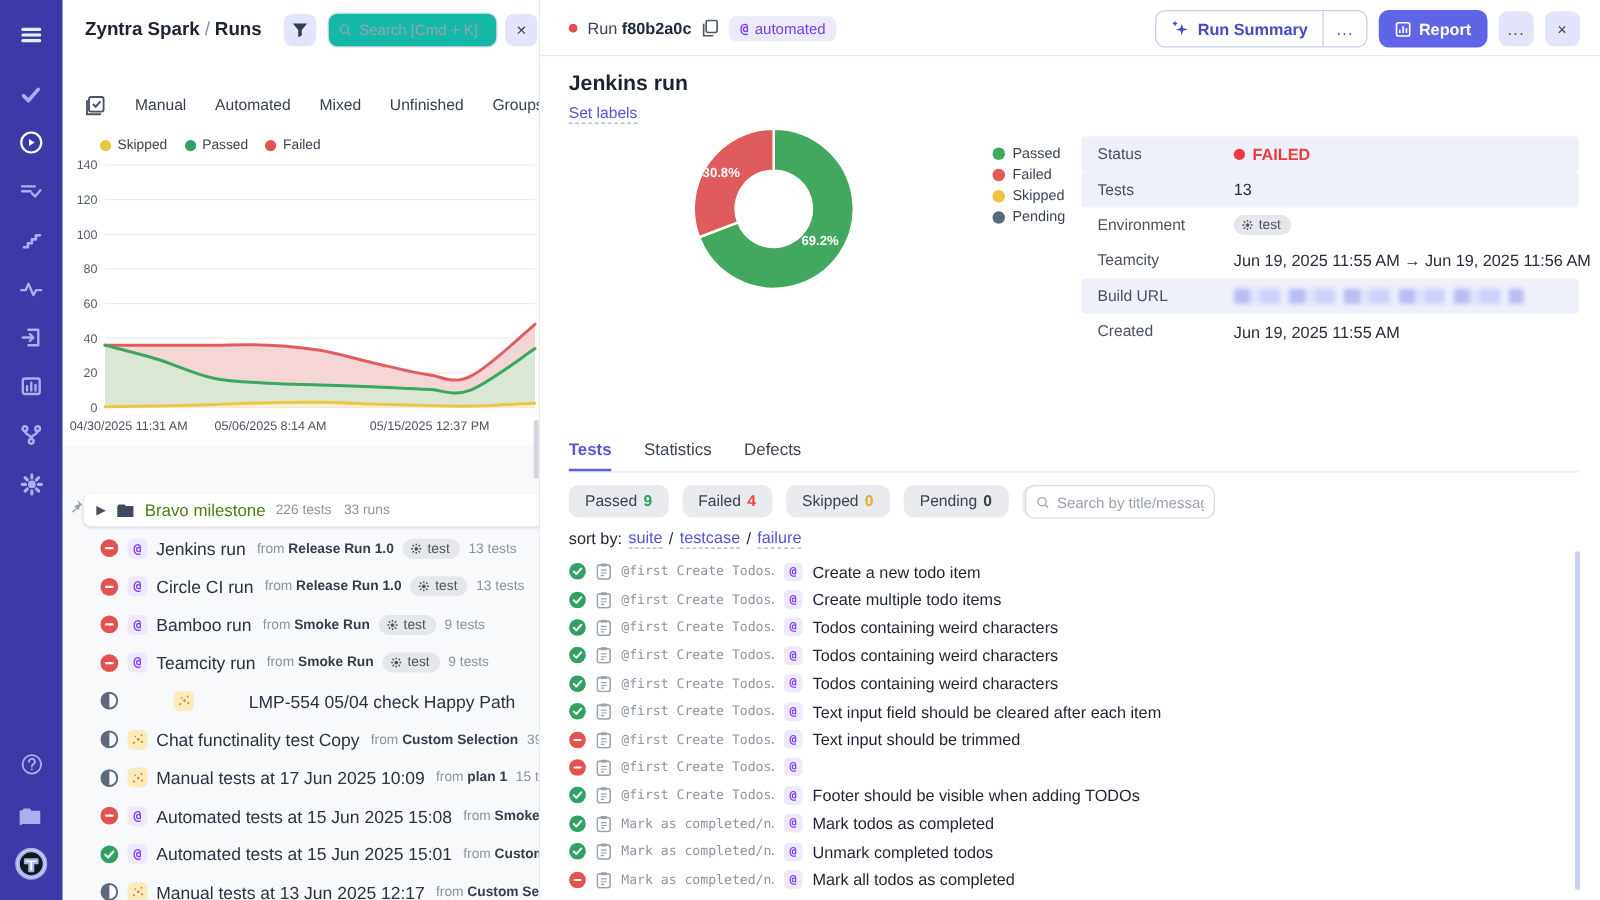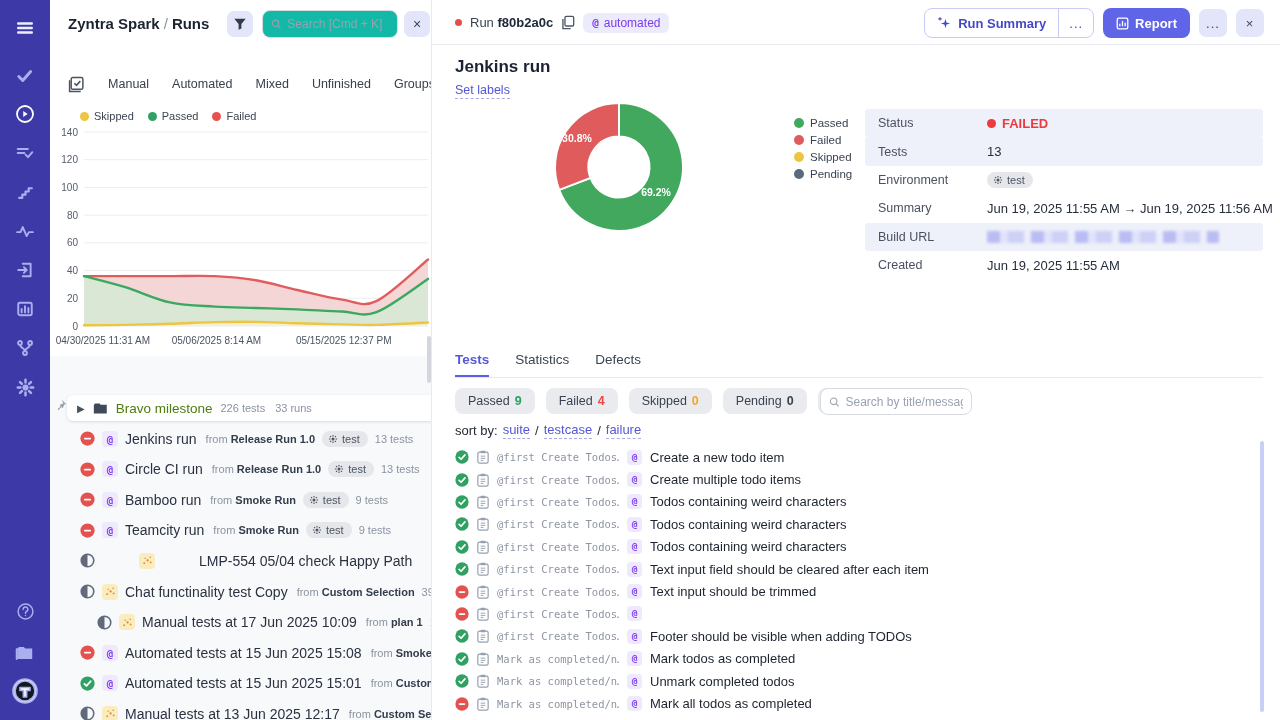"Summary" span.d-label { text: Summary -> Teamcity }
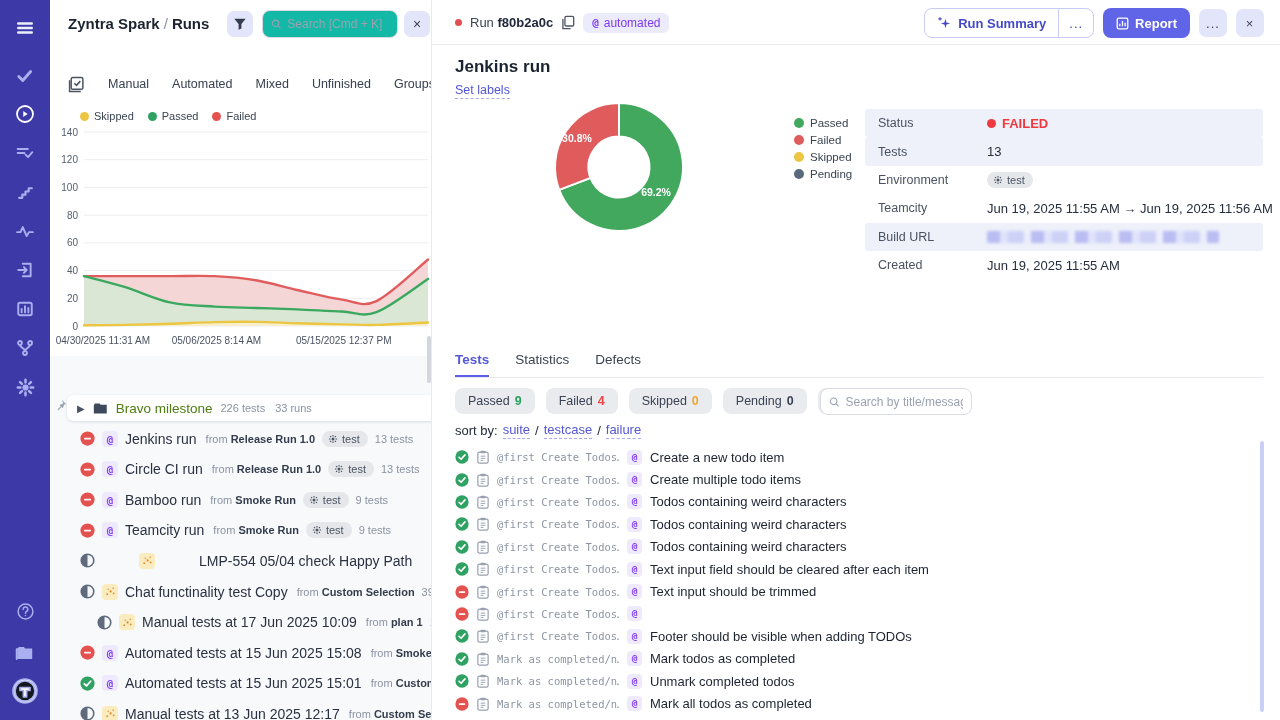"Manual tests at 17 Jun" div.run-row { margin-left: 17px -> none }
